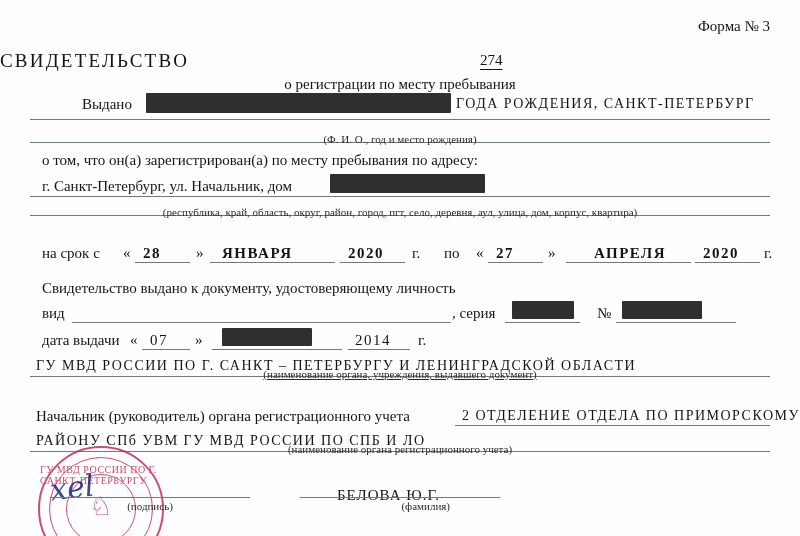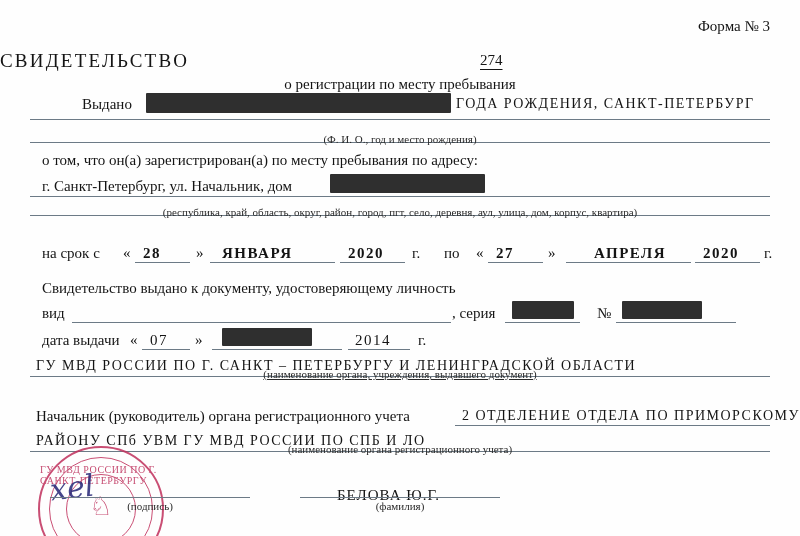"(фамилия)" div.caption-local { text-align: none -> right }
